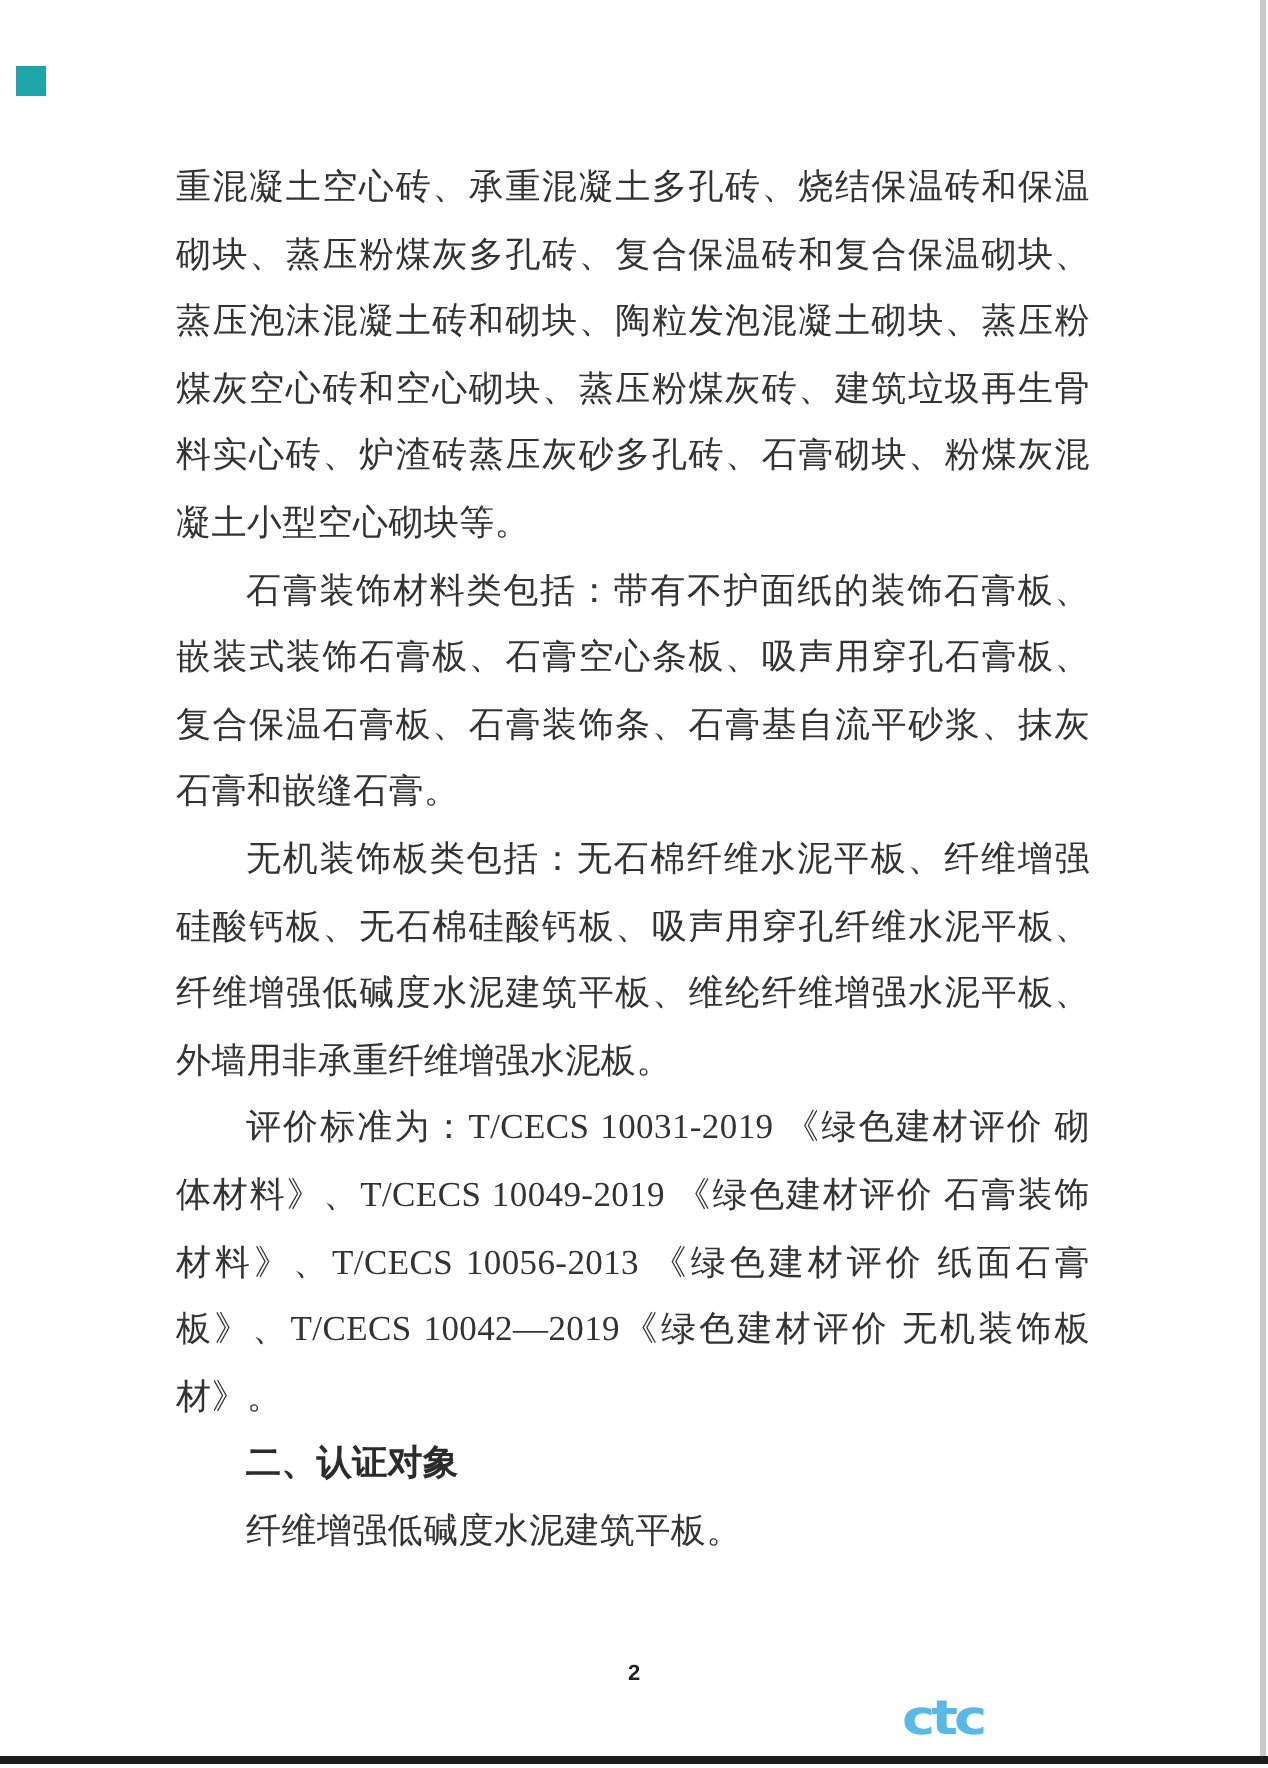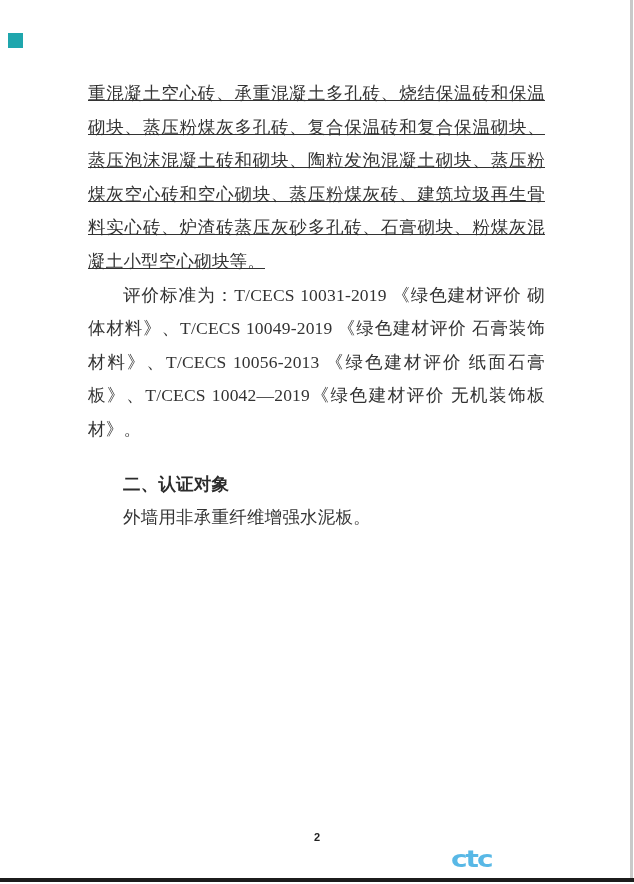"重混凝土空心砖、承重混凝土多孔砖、烧结保温砖和保温砌块、蒸压粉煤灰多孔砖、复合保" .content p.no-indent { text-decoration: underline -> none }
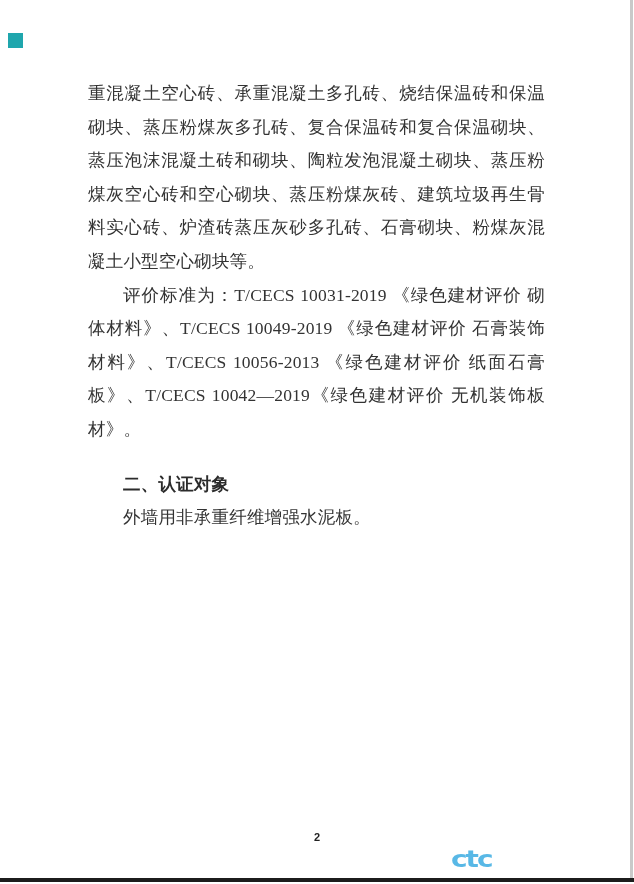"石膏装饰材料类包括：带有不护面纸的装饰石膏板、嵌装式装饰石膏板、石膏空心条板、吸" p { html: none -> <p>石膏装饰材料类包括：带有不护面纸的装饰石膏板、嵌装式装饰石膏板、石膏空心条板、吸声用穿孔石膏板、复合保温石膏板、石膏装饰条、石膏基自流平砂浆、抹灰石膏和嵌缝石膏。</p> }
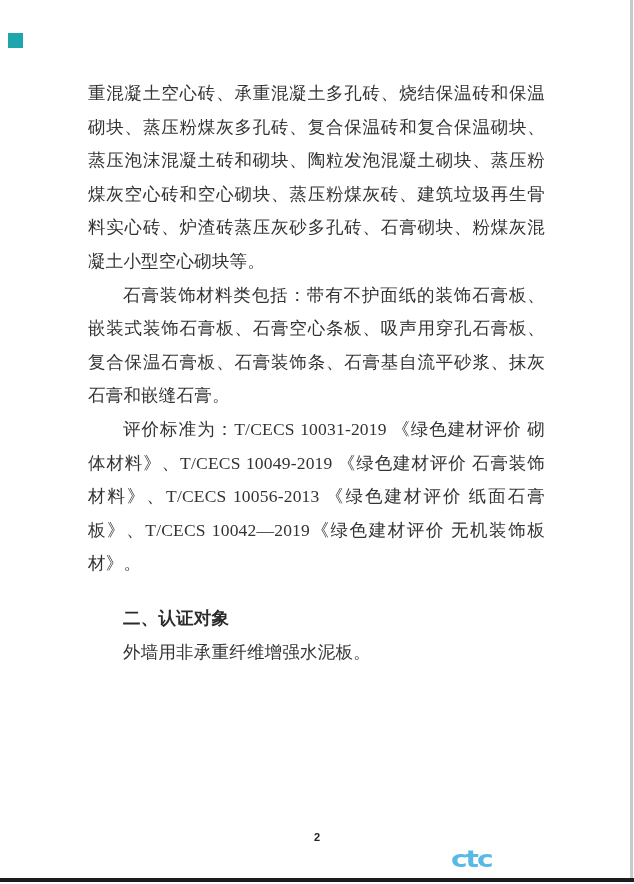"无机装饰板类包括：无石棉纤维水泥平板、纤维增强硅酸钙板、无石棉硅酸钙板、吸声用穿" p { html: none -> <p>无机装饰板类包括：无石棉纤维水泥平板、纤维增强硅酸钙板、无石棉硅酸钙板、吸声用穿孔纤维水泥平板、纤维增强低碱度水泥建筑平板、维纶纤维增强水泥平板、外墙用非承重纤维增强水泥板。</p> }
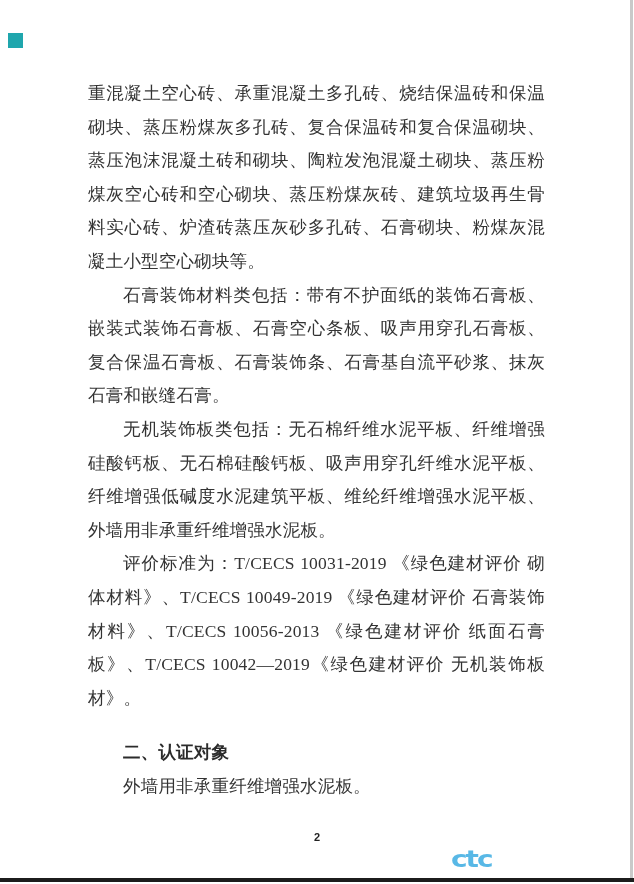"二、认证对象" .content p.heading { margin-top: 21px -> none }
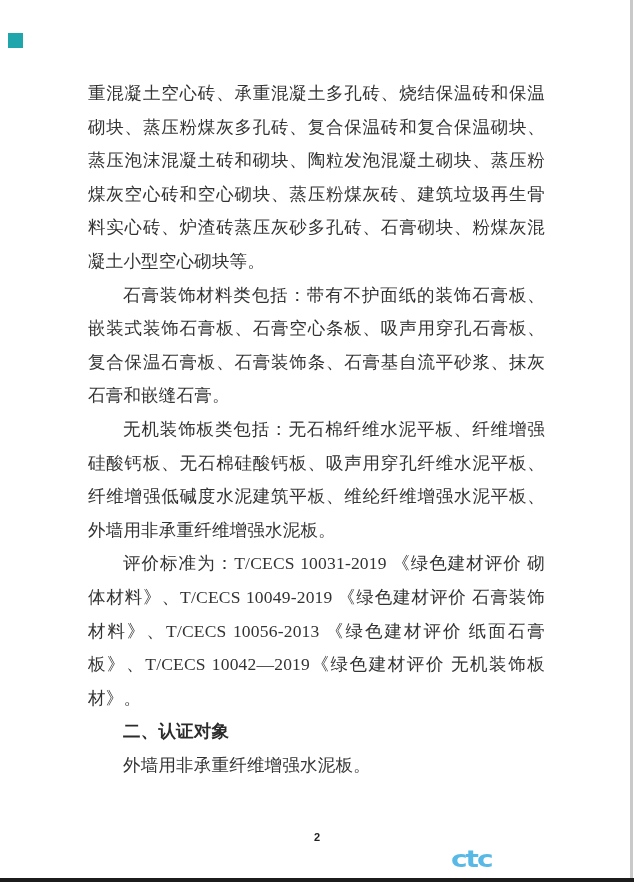"外墙用非承重纤维增强水泥板。" p { text: 外墙用非承重纤维增强水泥 -> 纤维增强低碱度水泥建筑平 }
